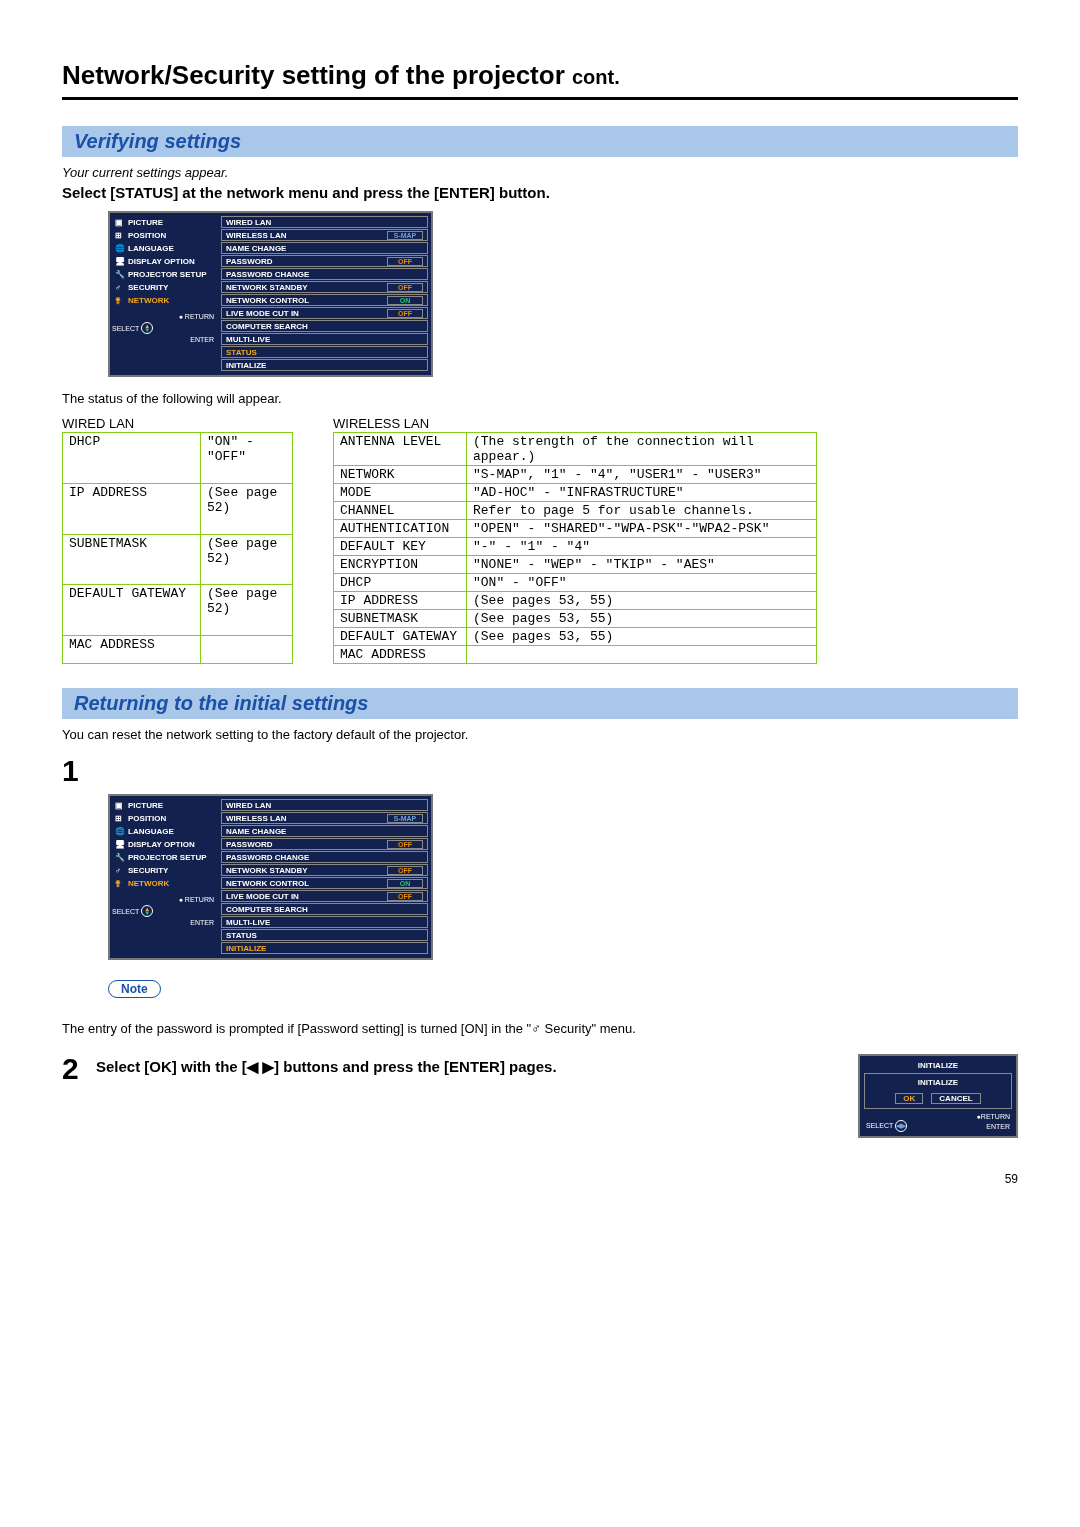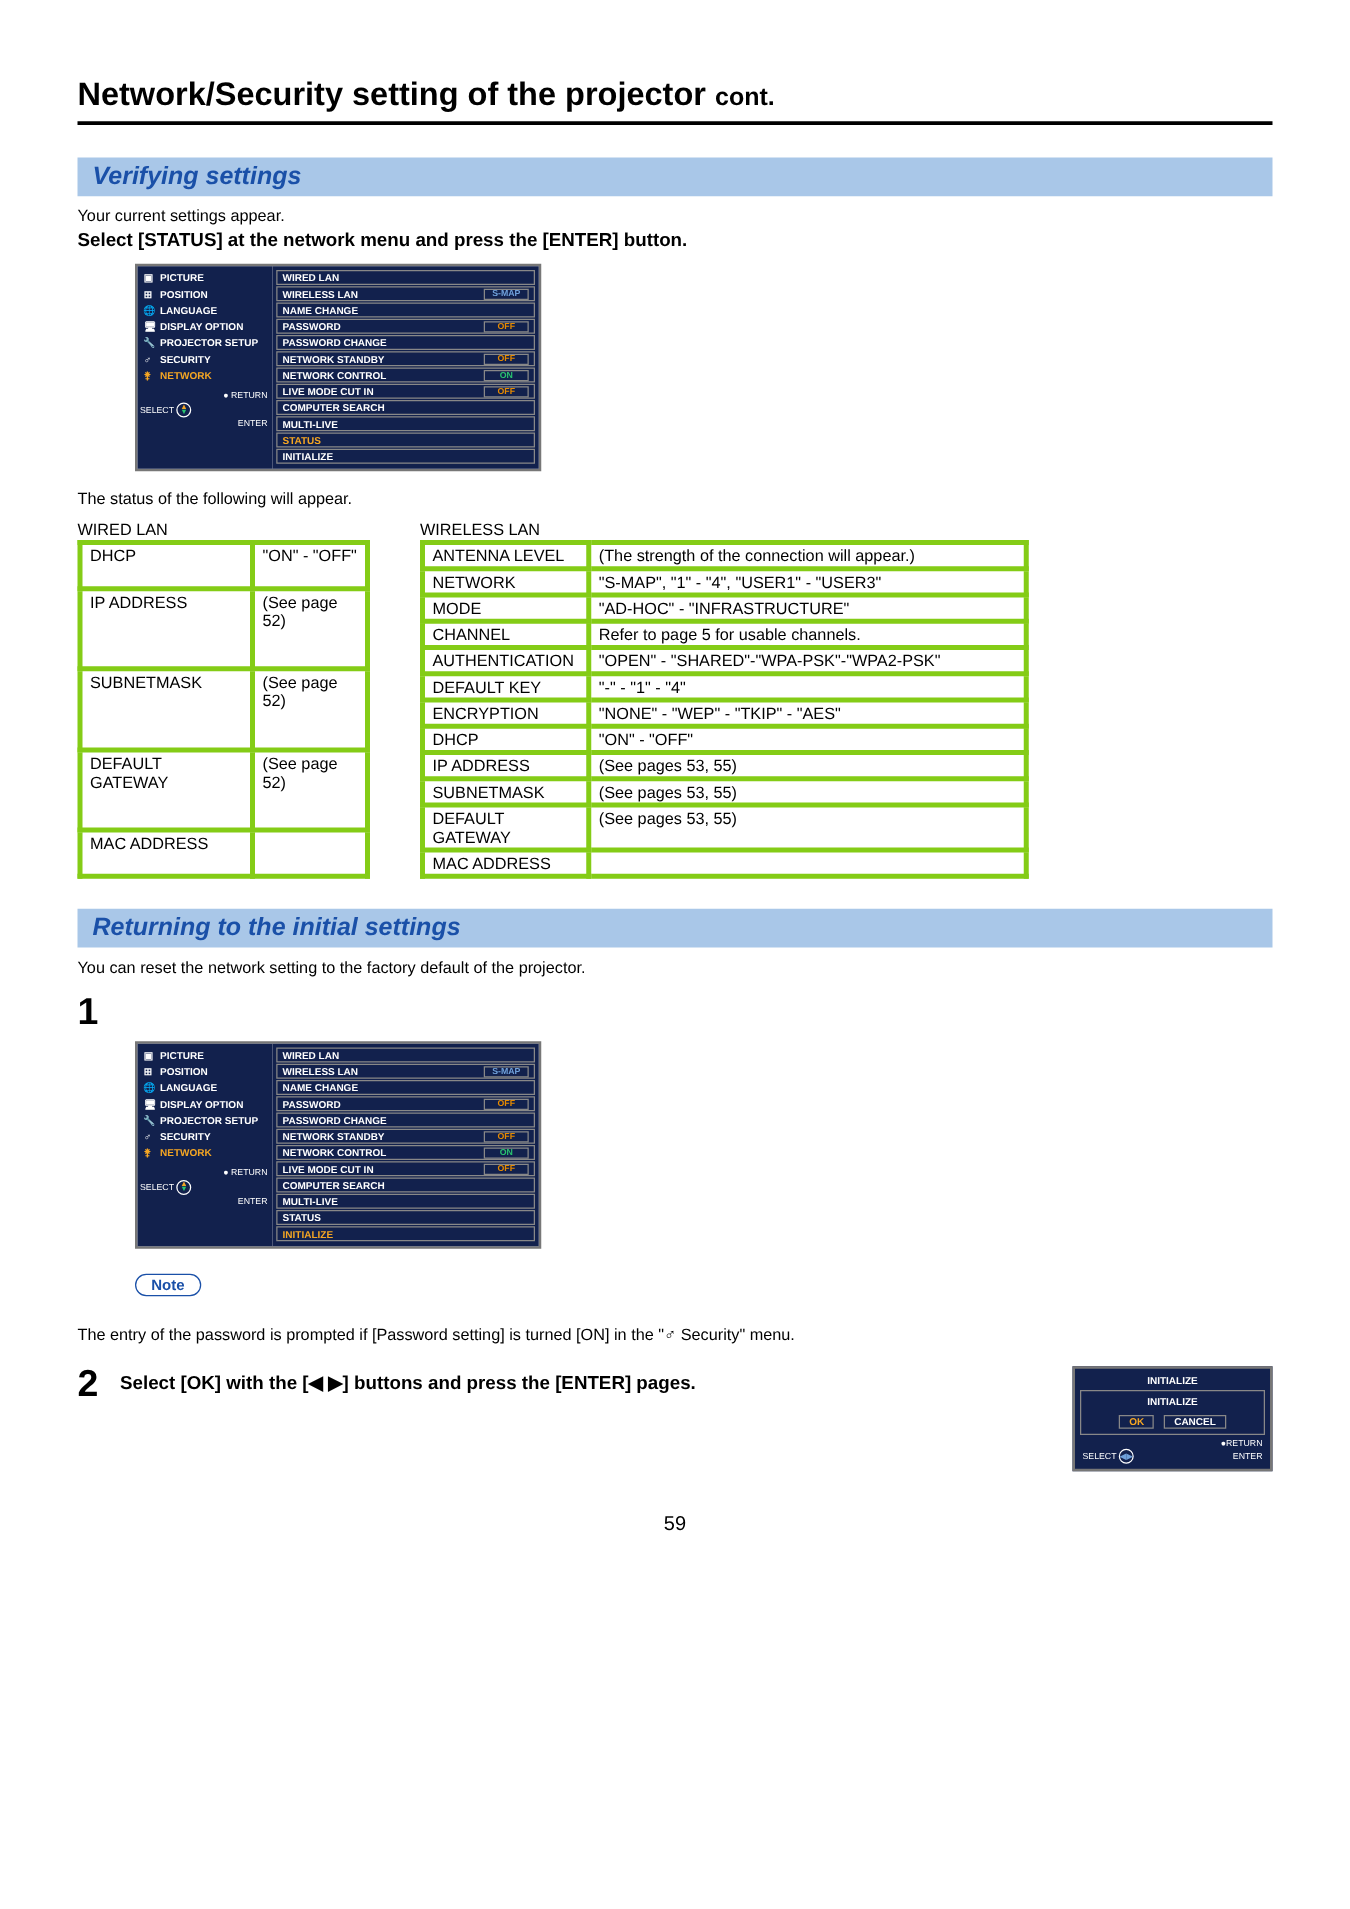"Your current settings appear." .intro { font-style: none -> italic }
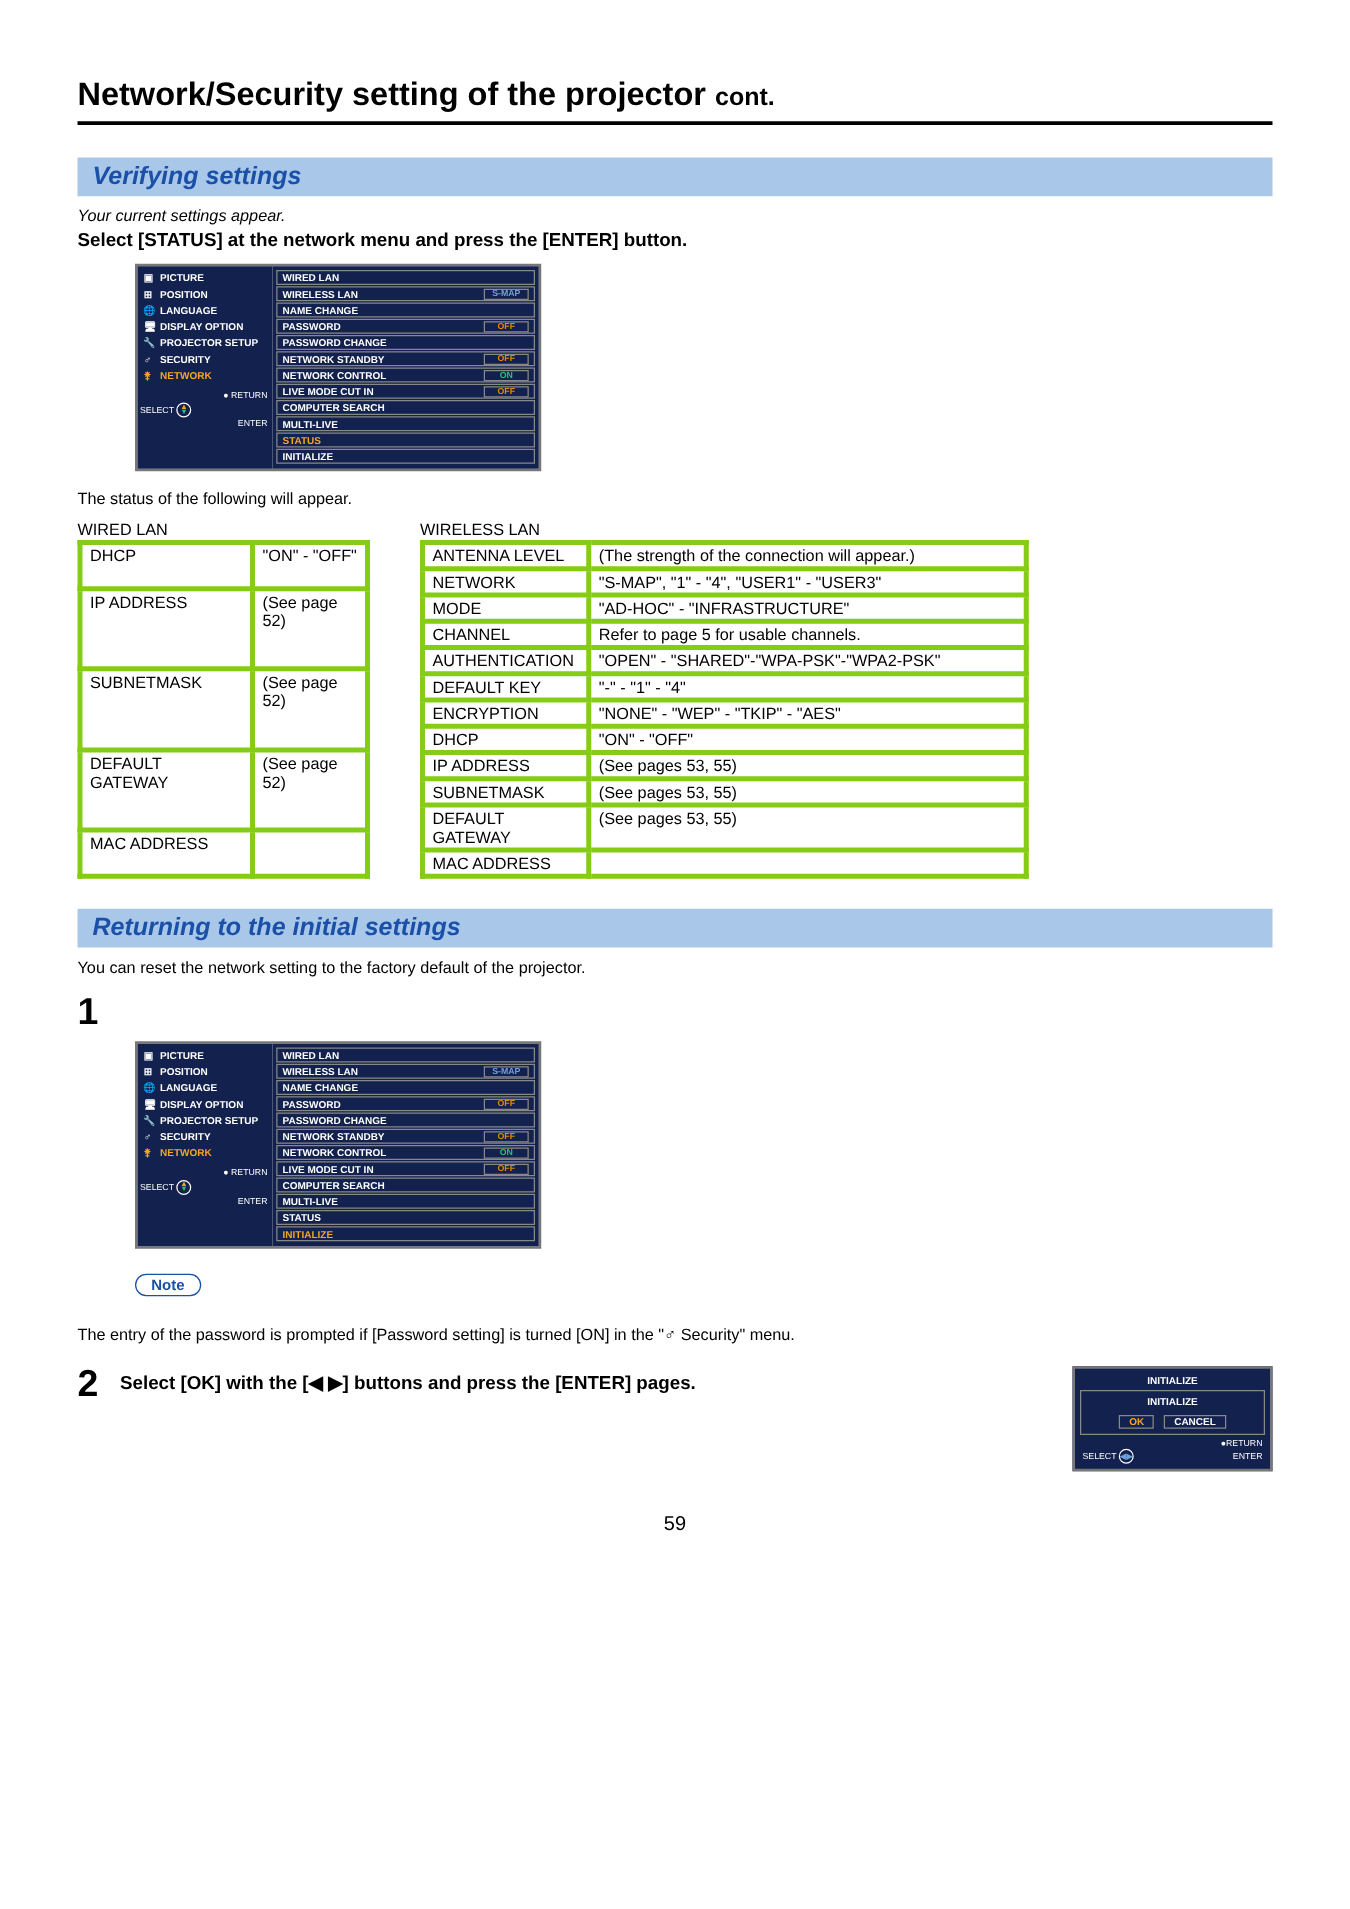"DHCP" .spec-table td { border: 4px solid #84cc16 -> 1px solid #84cc16; font-family: none -> Liberation Mono, monospace }
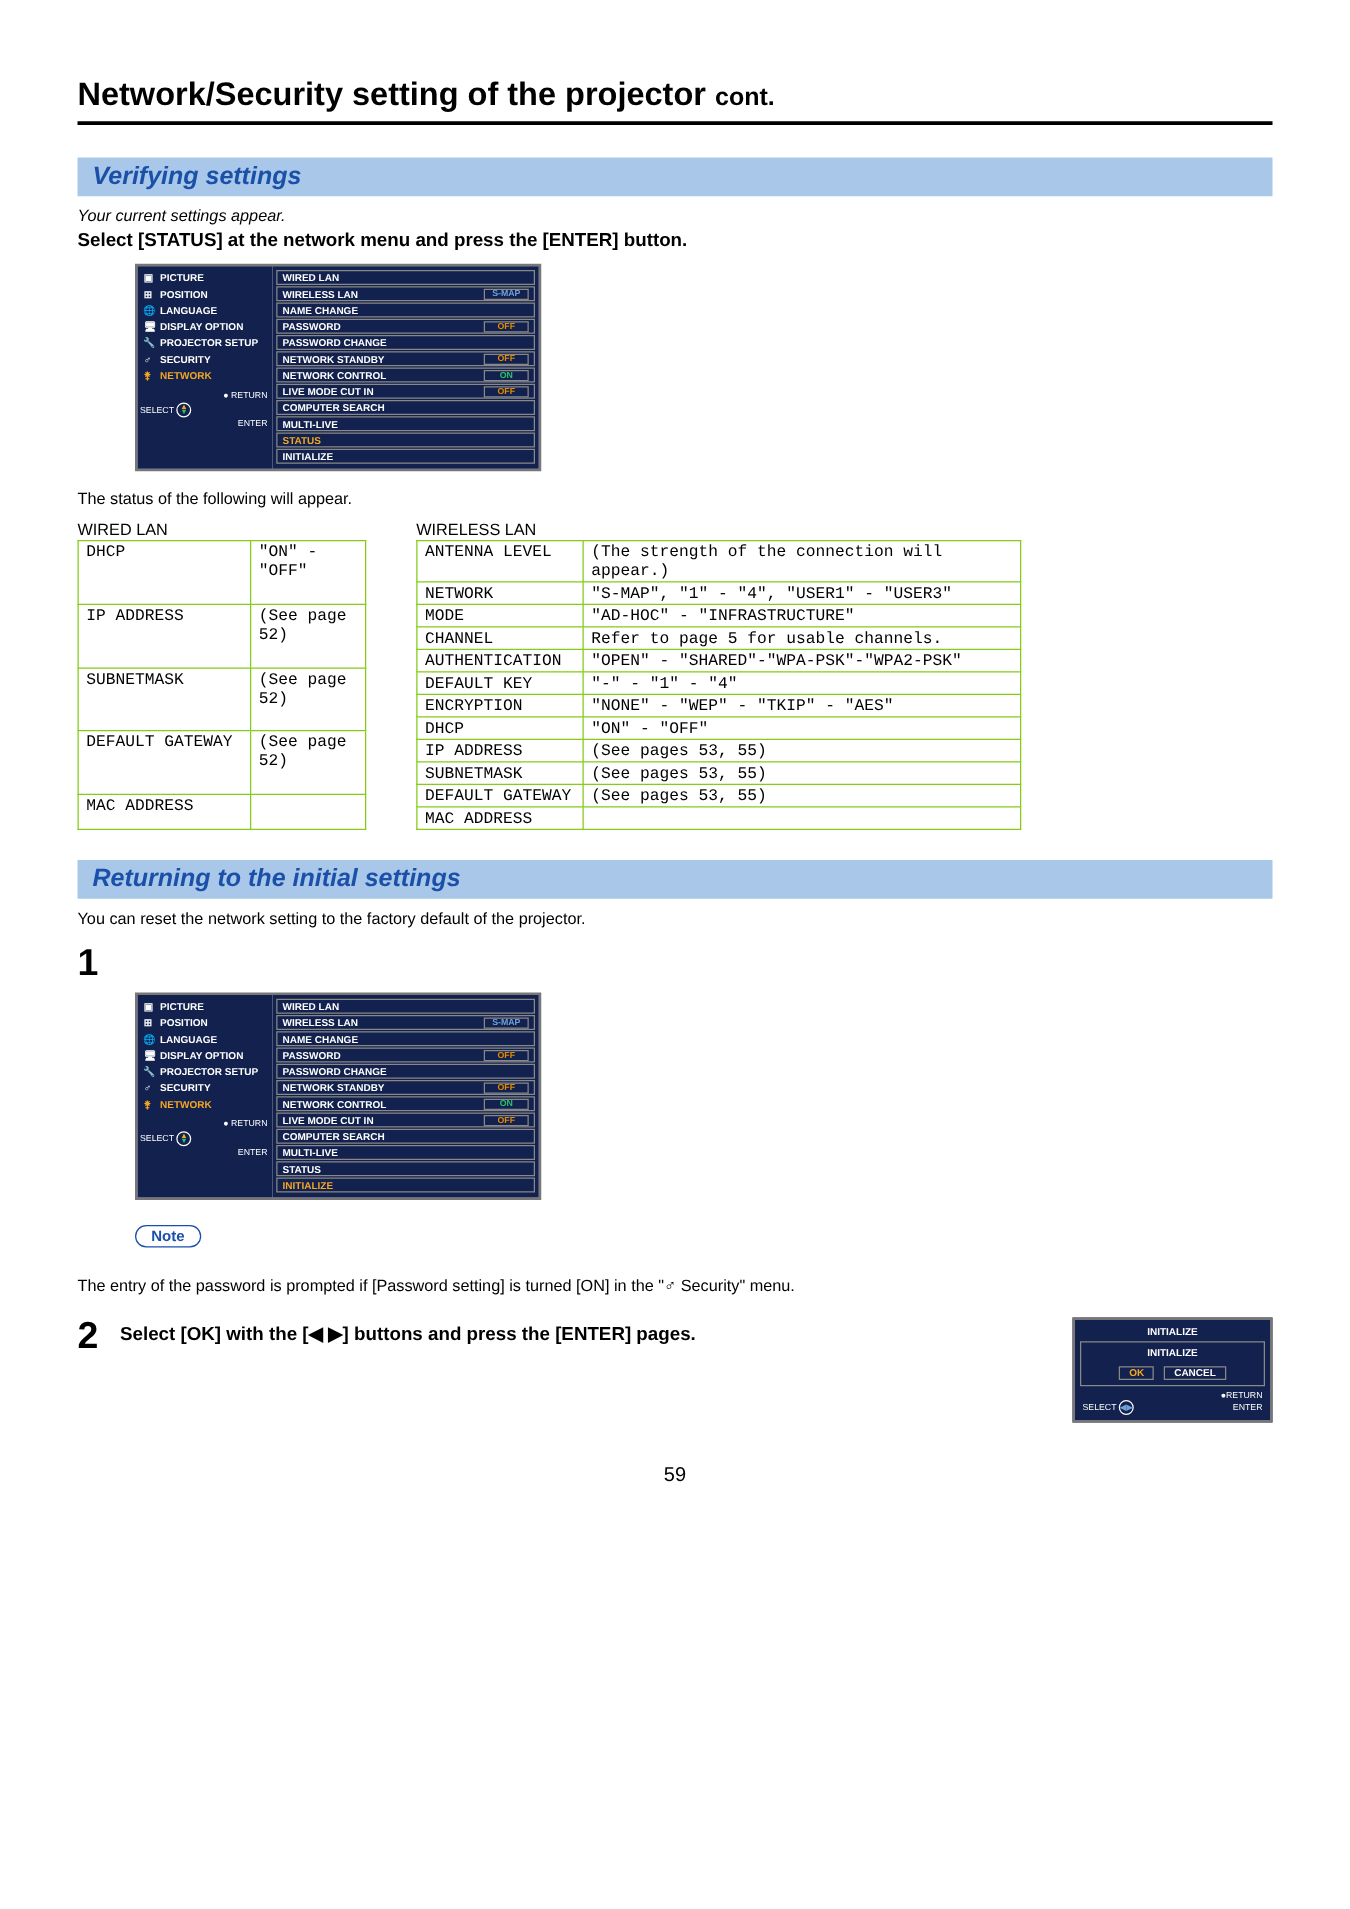"59" .page-num { font-size: 16px -> 12px; text-align: center -> right }
